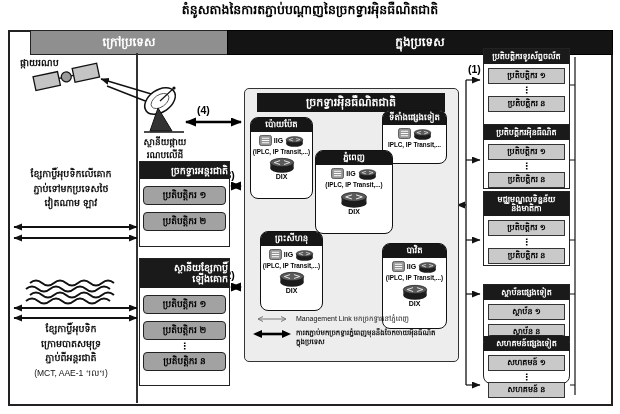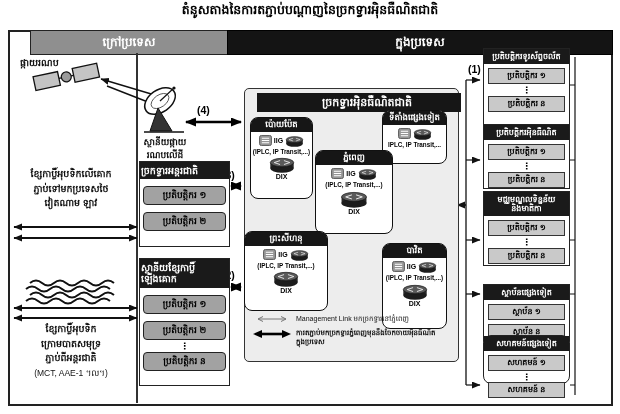"ច្រកទ្វារអុិនធឺណិតជាតិ" .gw-title { padding-left: 16px -> none }
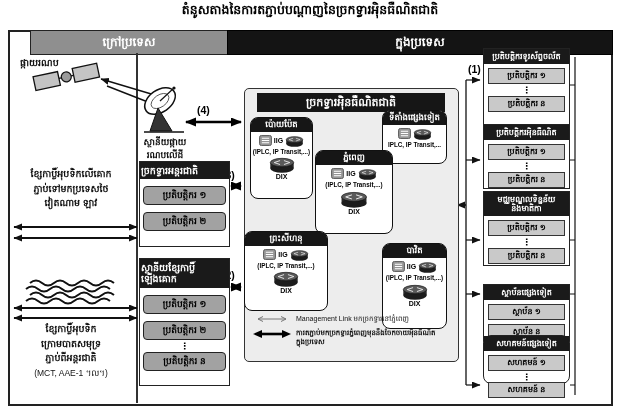"ច្រកទ្វារអន្តរជាតិ" .grp-hd { text-align: left -> right }
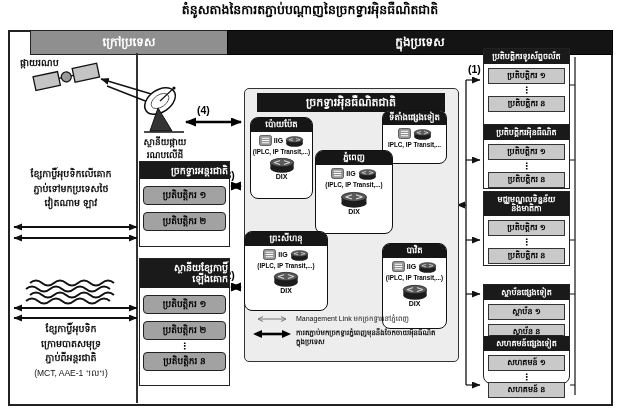"ព្រះសីហនុ" div.abs { left: 244px -> 260px; width: 84px -> 63px }
